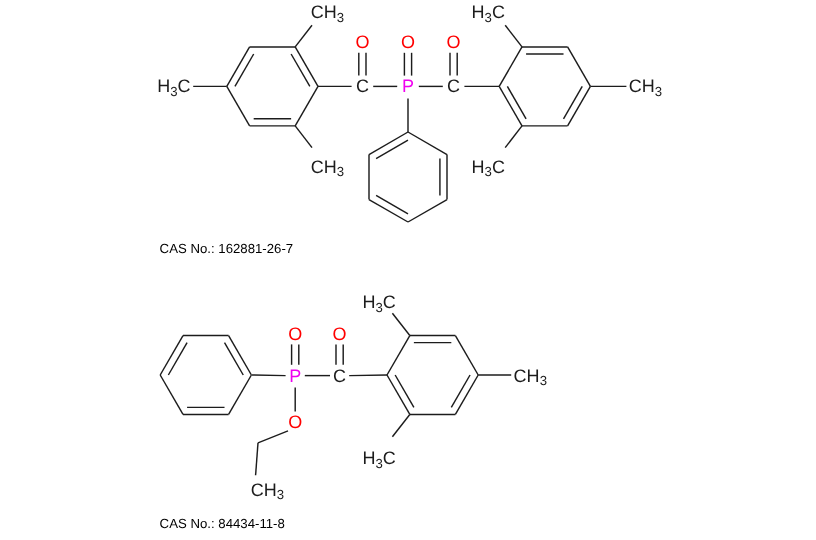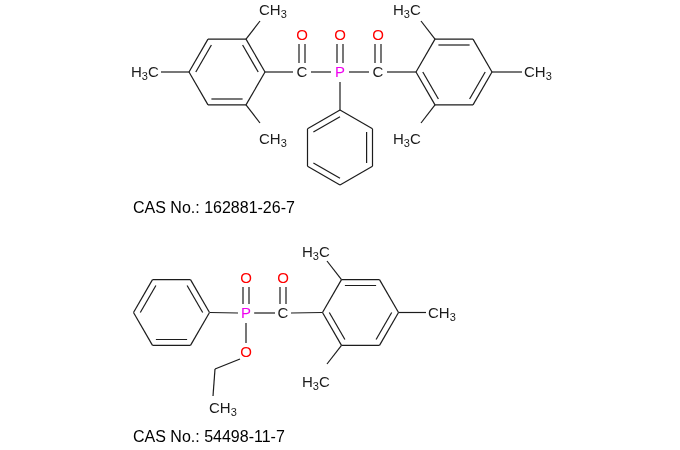"CAS No.: 162881-26-7" .cas-label { font-size: 16px -> 11px }
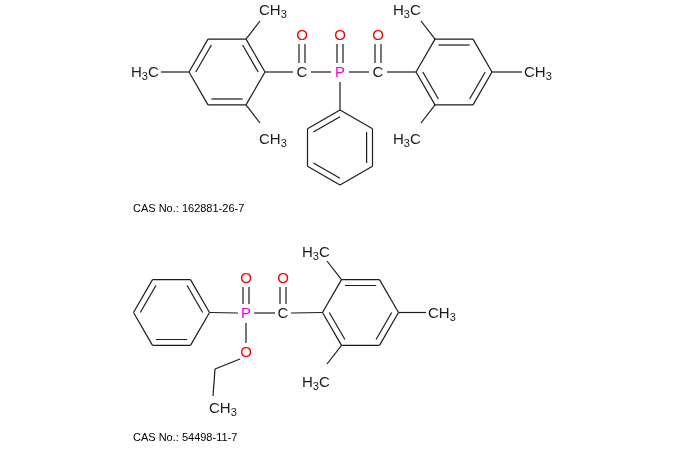"CAS No.: 54498-11-7" div.cas-label { text: 54498-11-7 -> 84434-11-8 }
